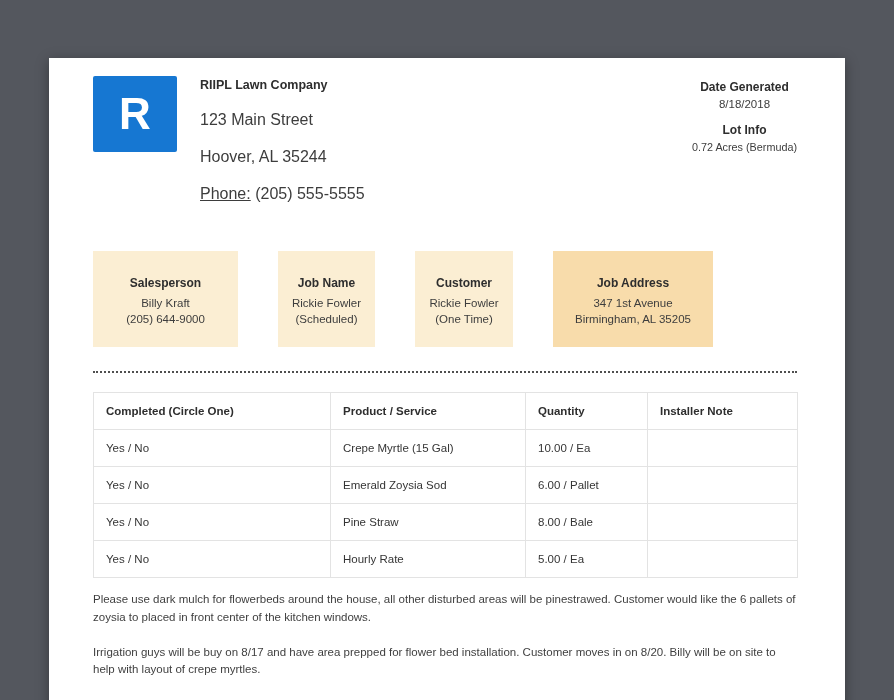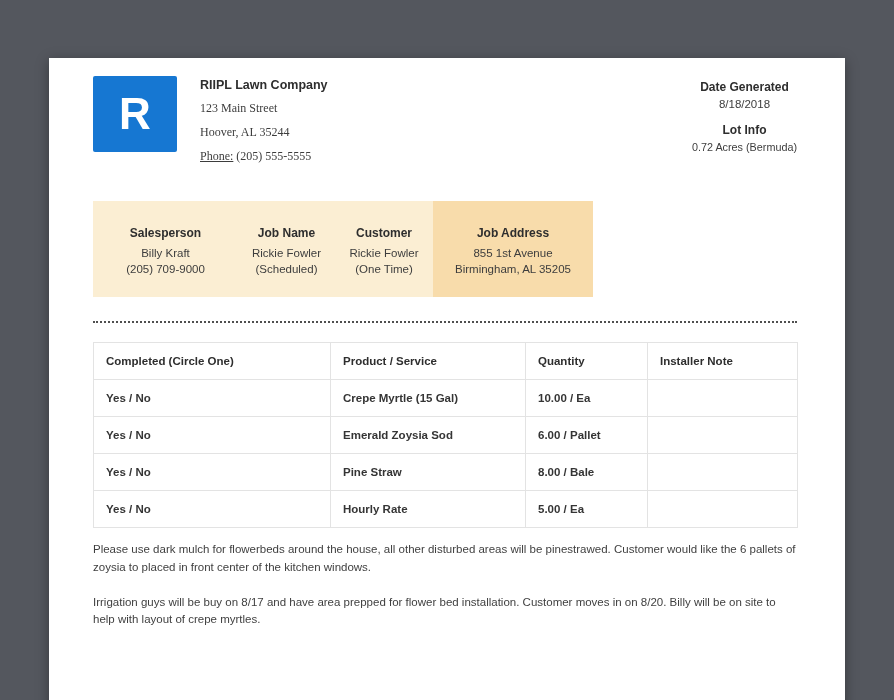"123 Main Street" .company-line { font-family: Liberation Serif, serif -> none; font-size: 12px -> 16px; margin-top: 9px -> 19px }
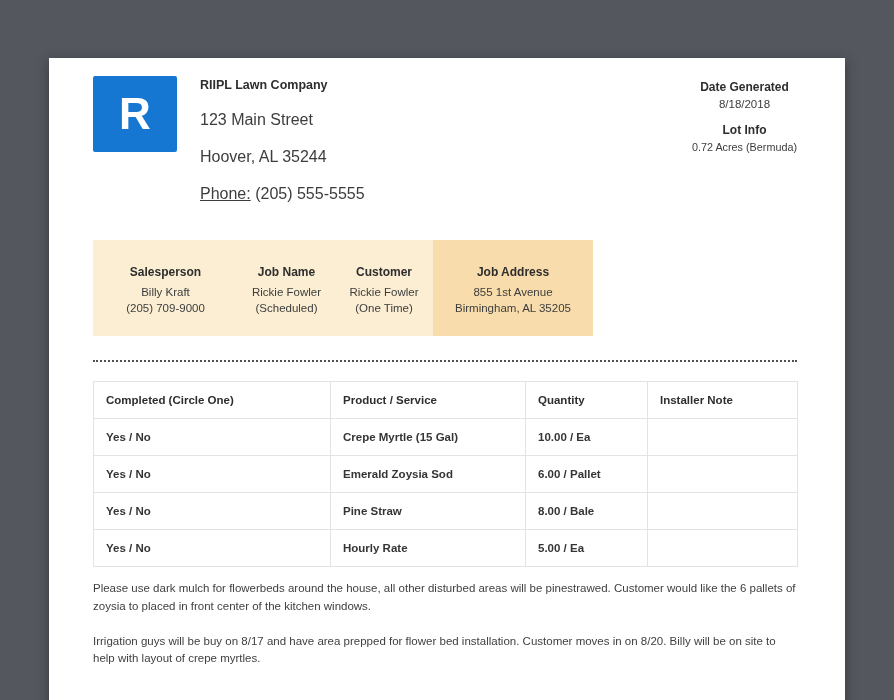"Salesperson" .band { gap: none -> 40px; margin-top: 37px -> 48px }
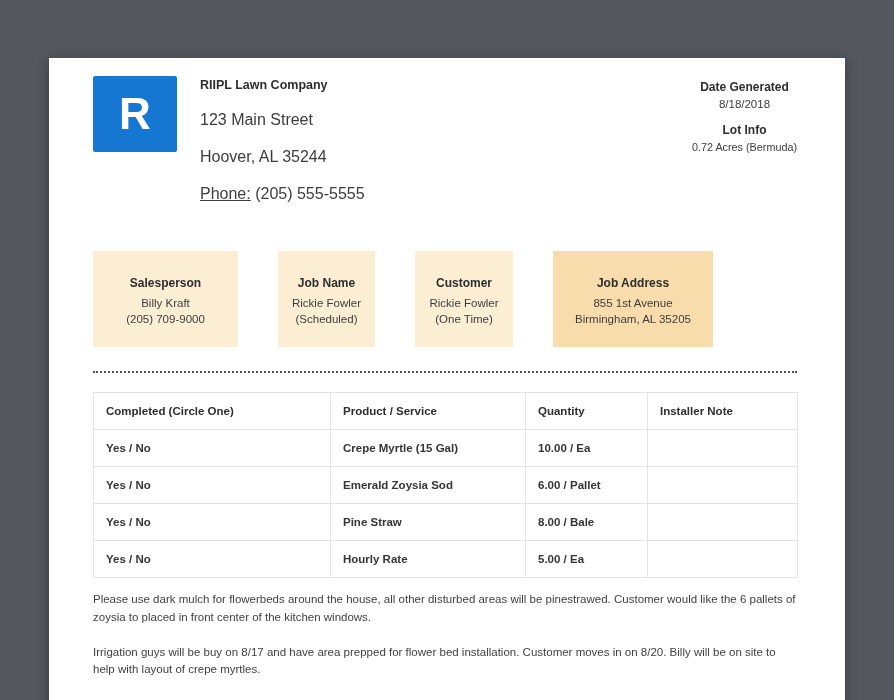"855 1st Avenue" div.band-line { text: 855 -> 347 }
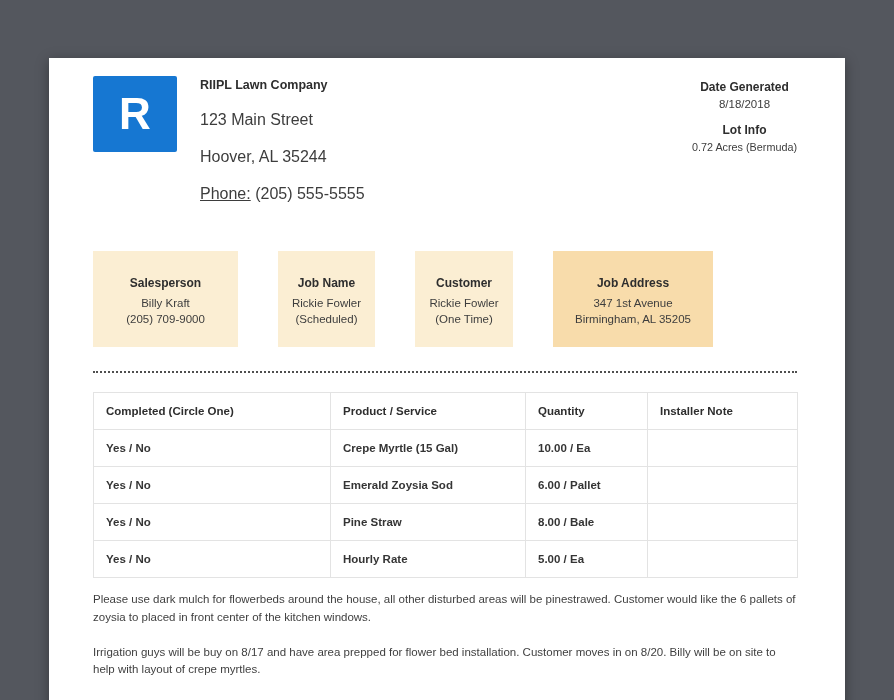"(205) 709-9000" div.band-line { text: 709-9000 -> 644-9000 }
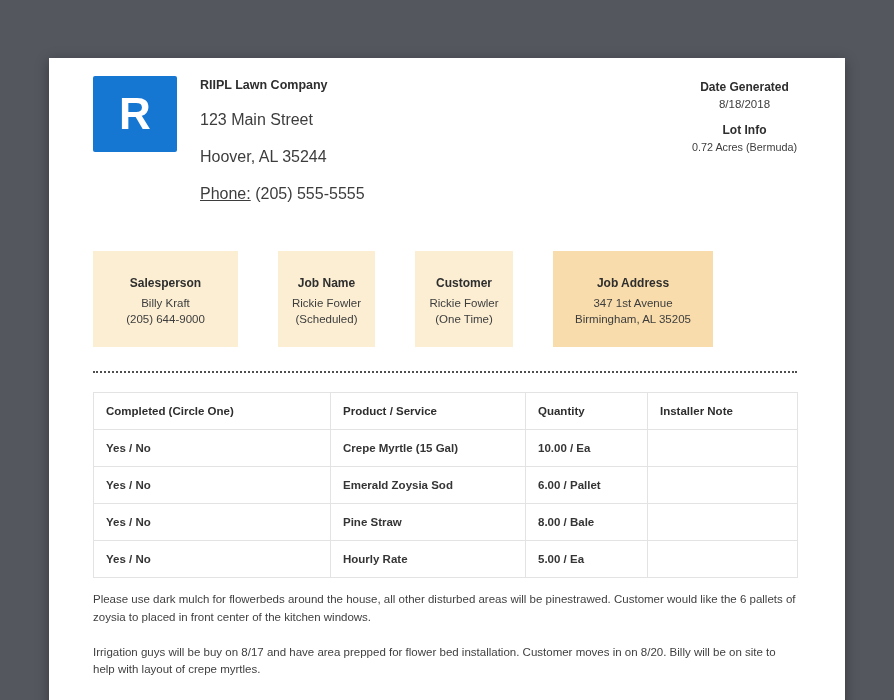"Yes / No" th, td { font-weight: 700 -> 400 }
